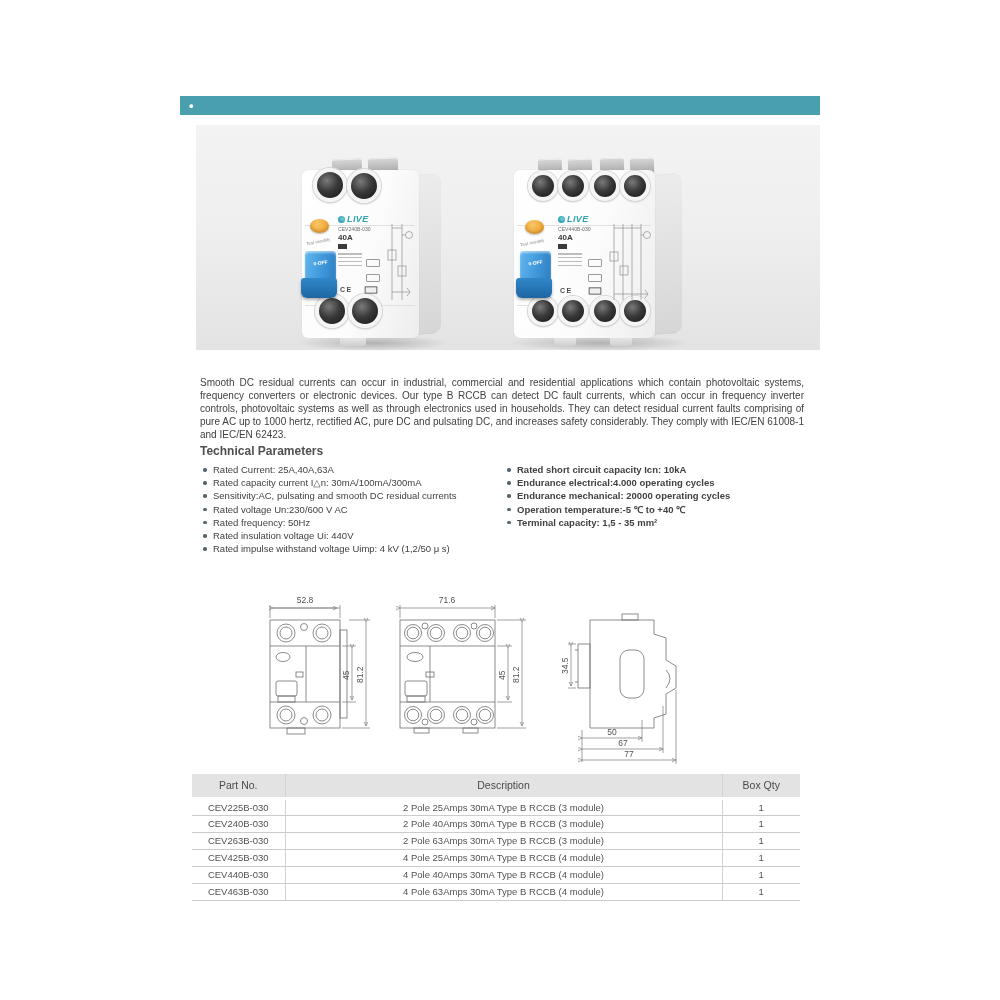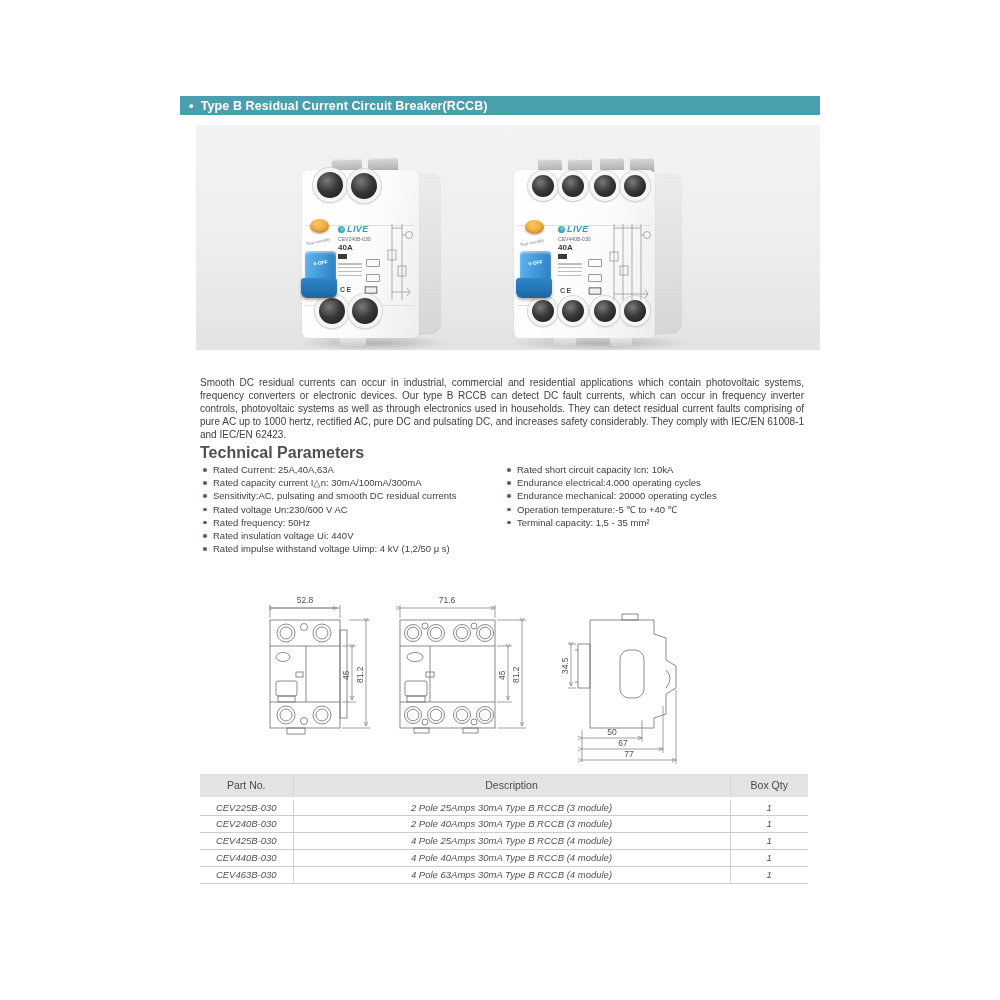"Type B Residual Current Circuit" span { html: <span>Type B Residual Current Circuit Breaker(RCCB)</span> -> none }
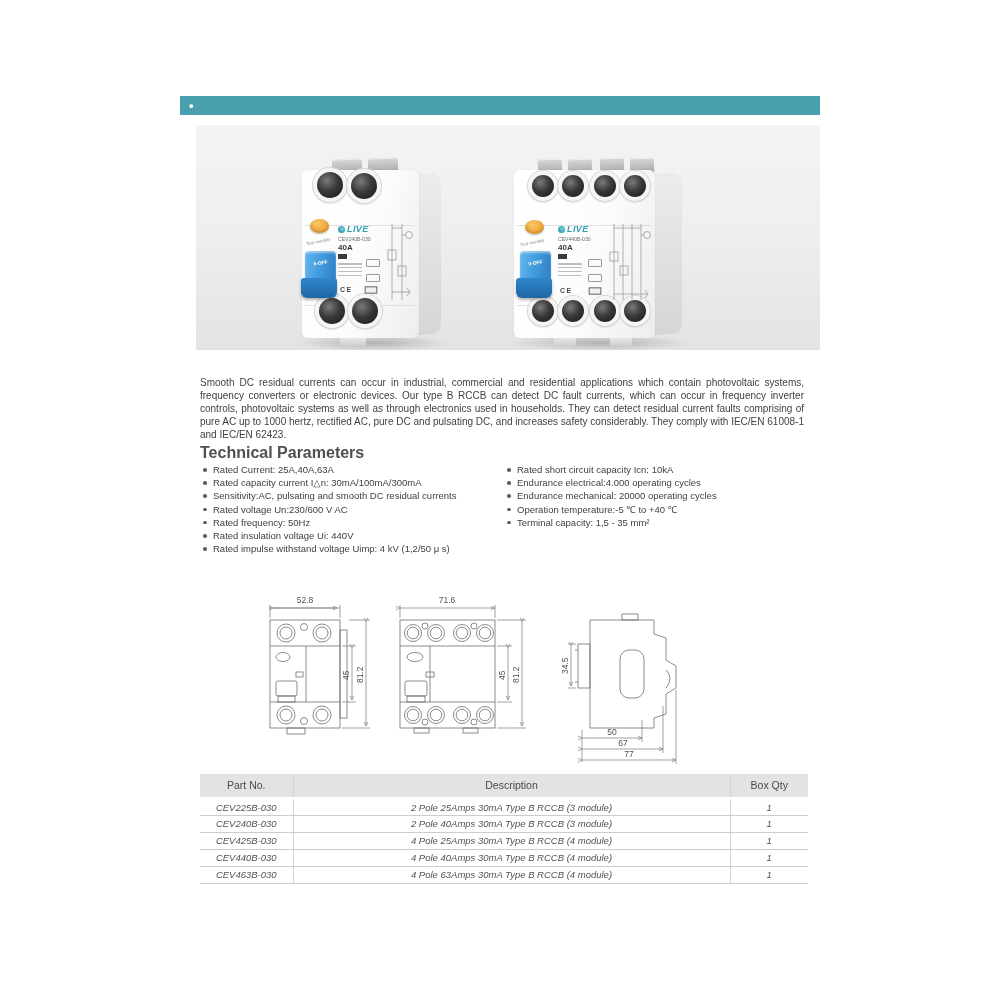"LIVE" .bk-label { margin-top: 10px -> none }
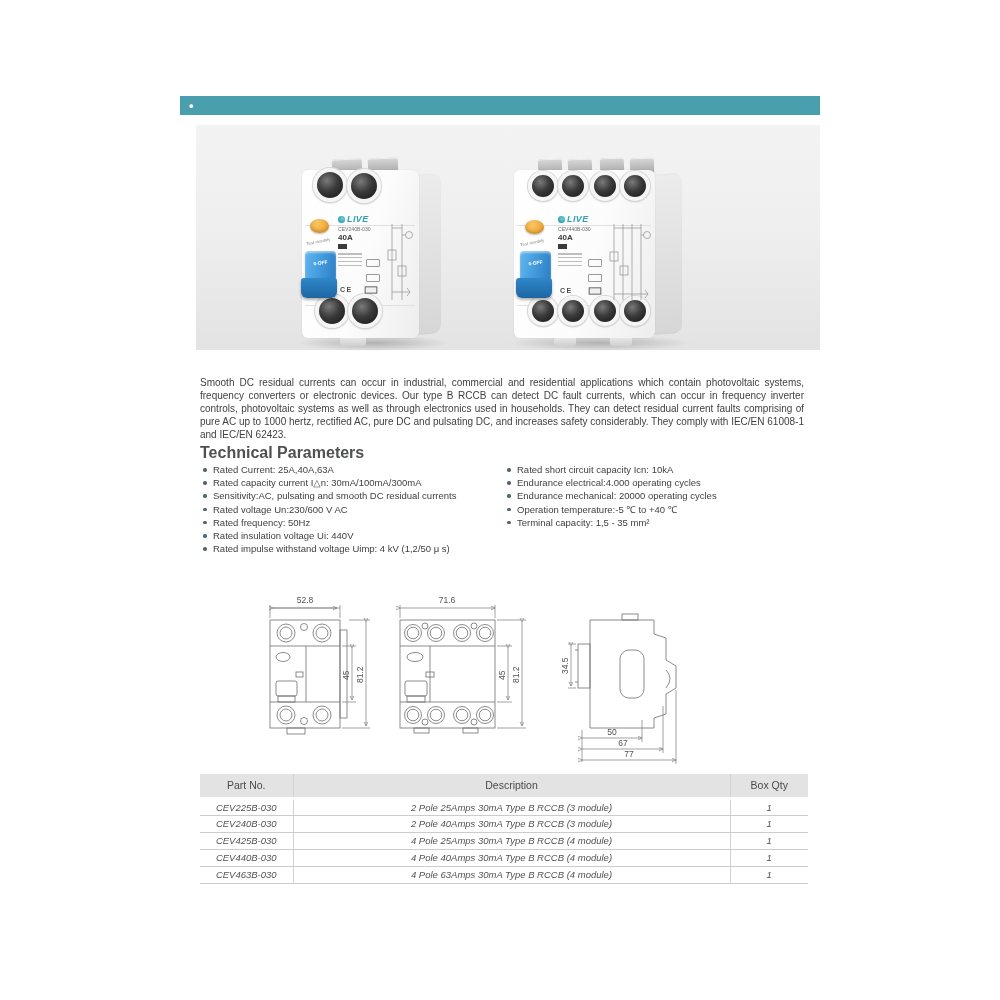"Technical Parameters" .tech-heading { font-size: 16px -> 12px }
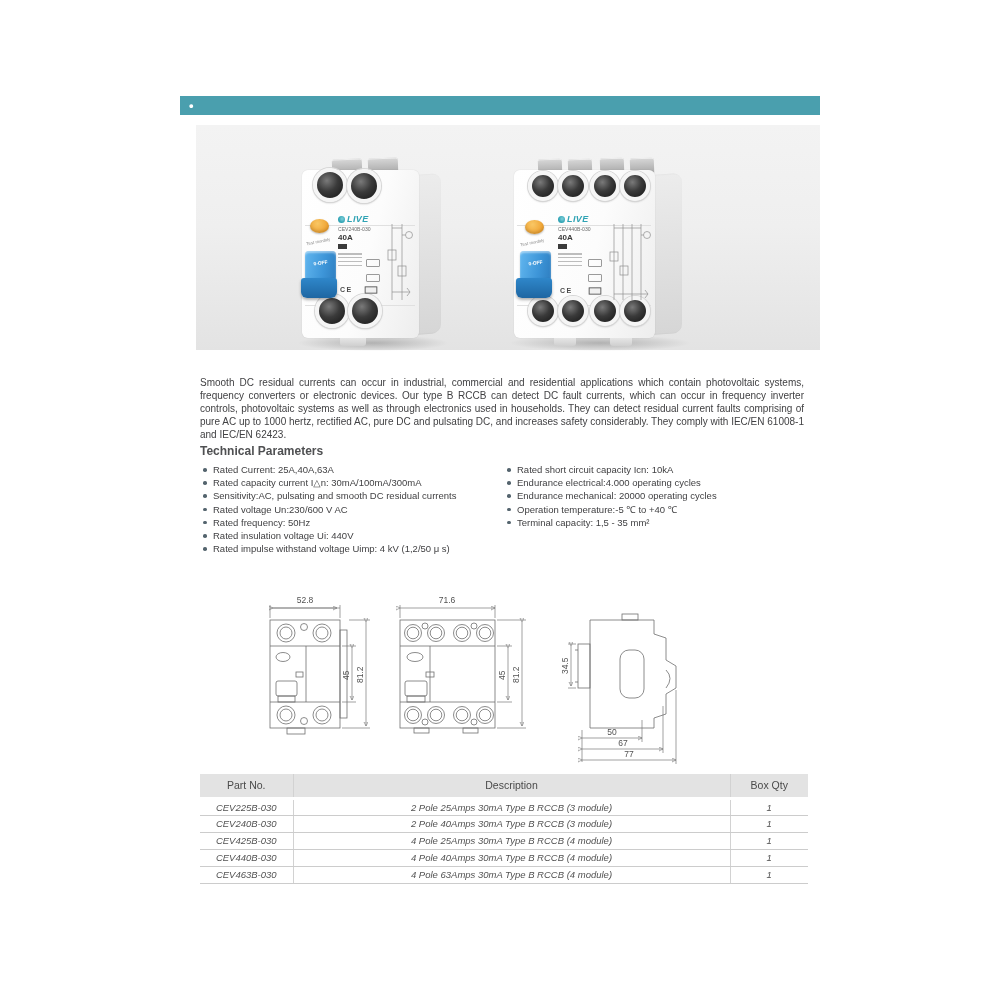"Rated short circuit capacity Icn:" .tech-col.right { font-weight: none -> bold }
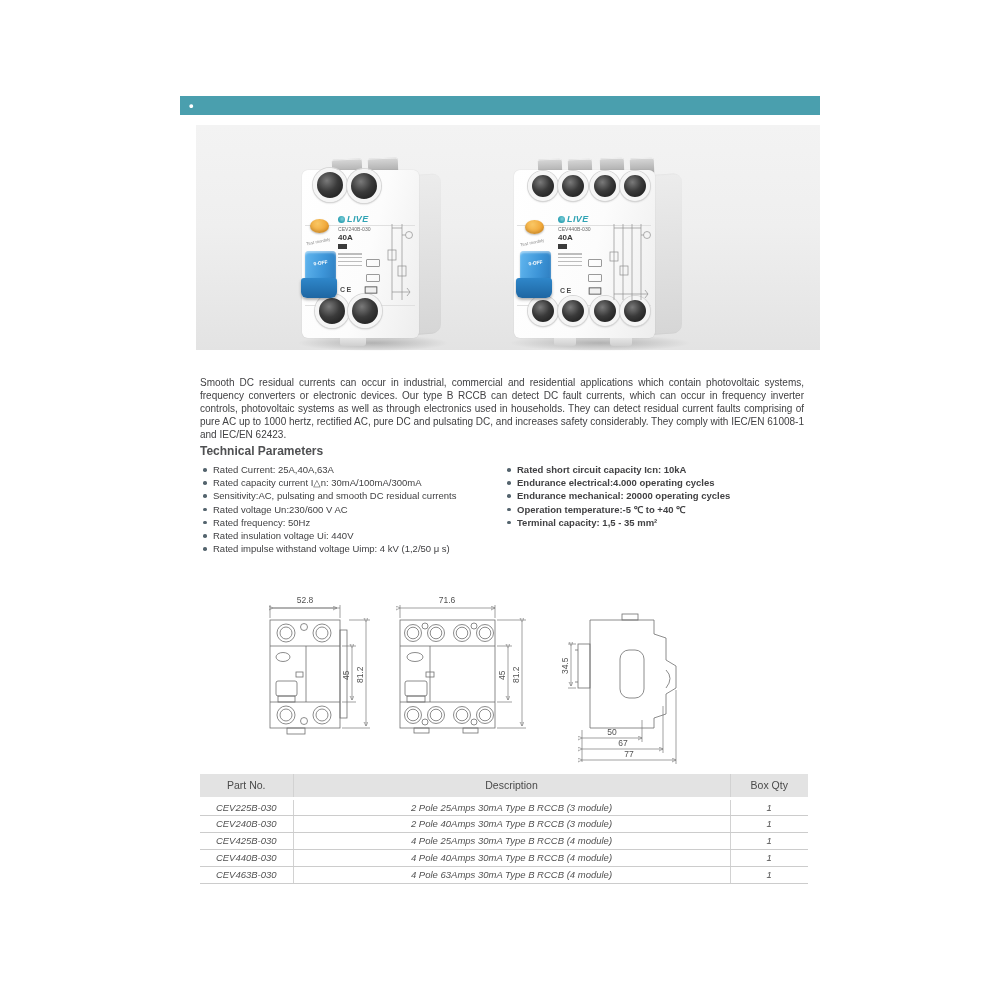"Part No." .parts { left: 200px -> 192px }
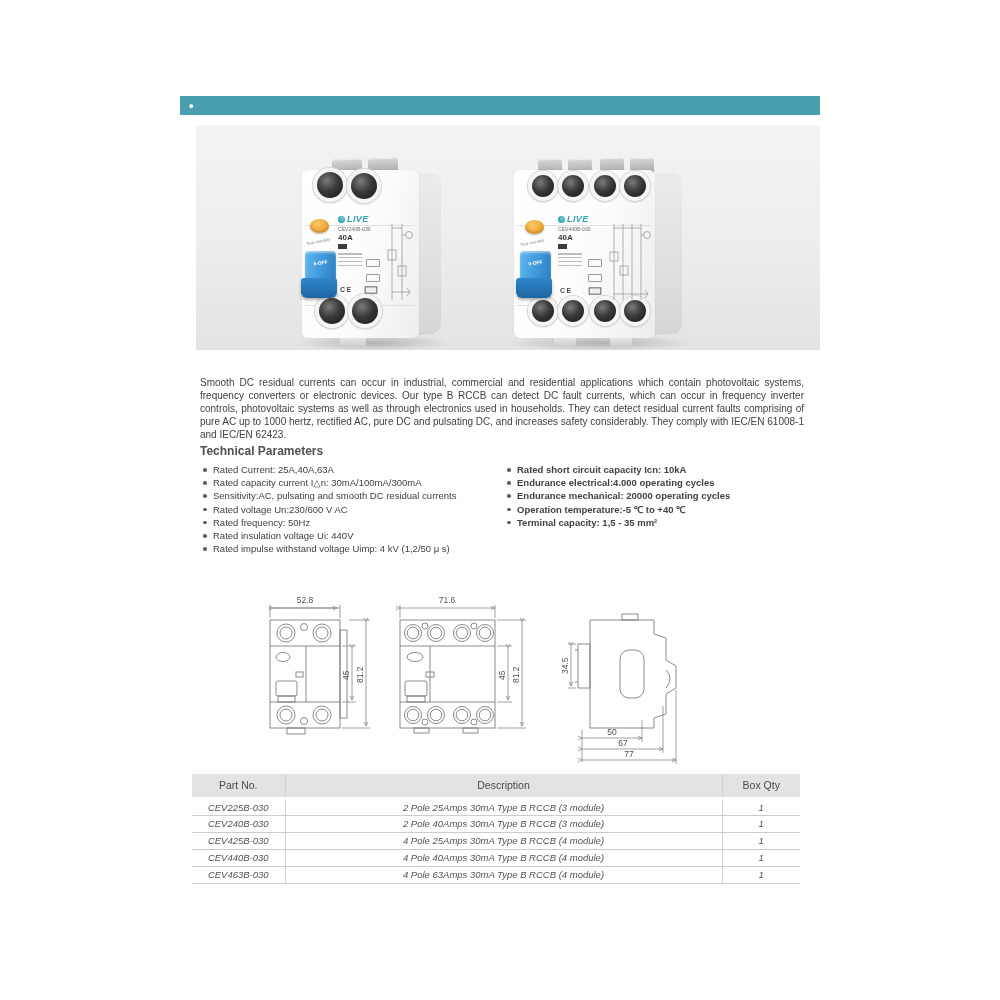"CEV225B-030" .parts td { font-style: italic -> none }
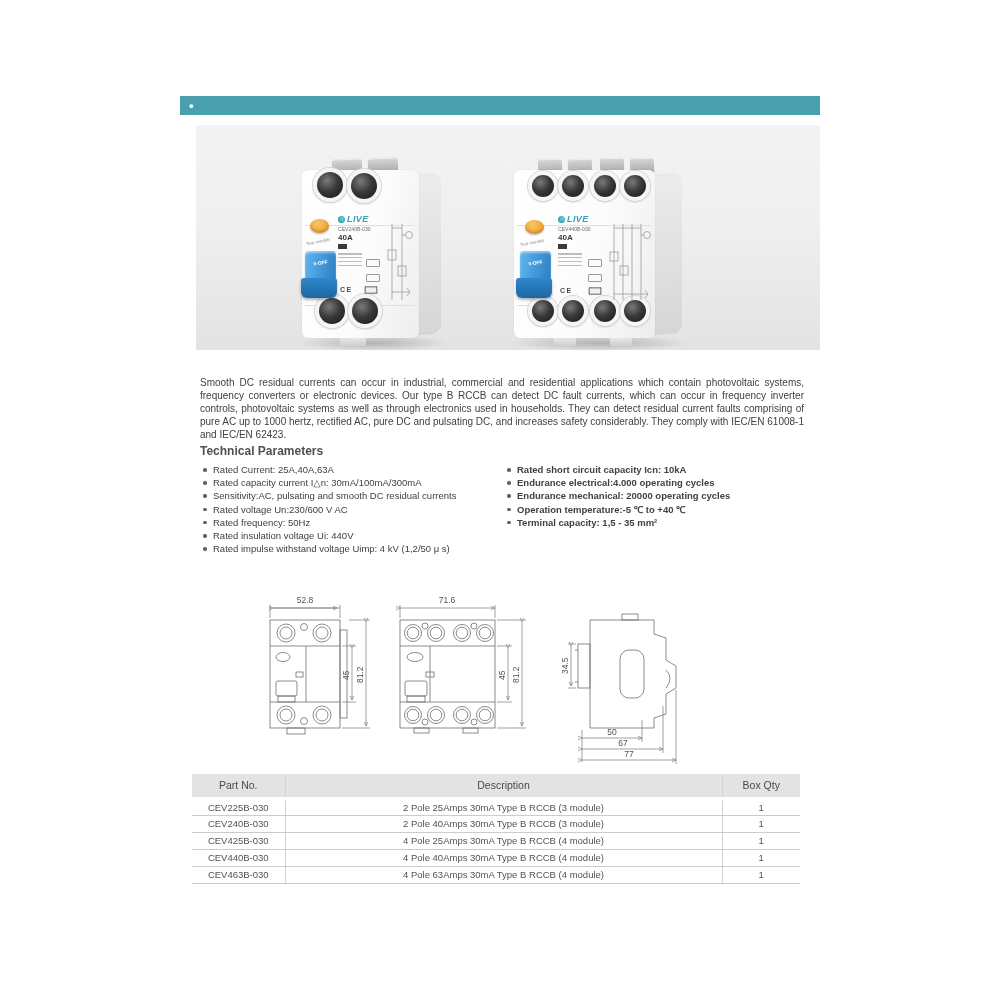"CEV263B-030" tr { html: none -> <tr> <td>CEV263B-030</td> <td>2 Pole 63Amps 30mA Type B RCCB (3 module)</td> <td>1</td> </tr> }
